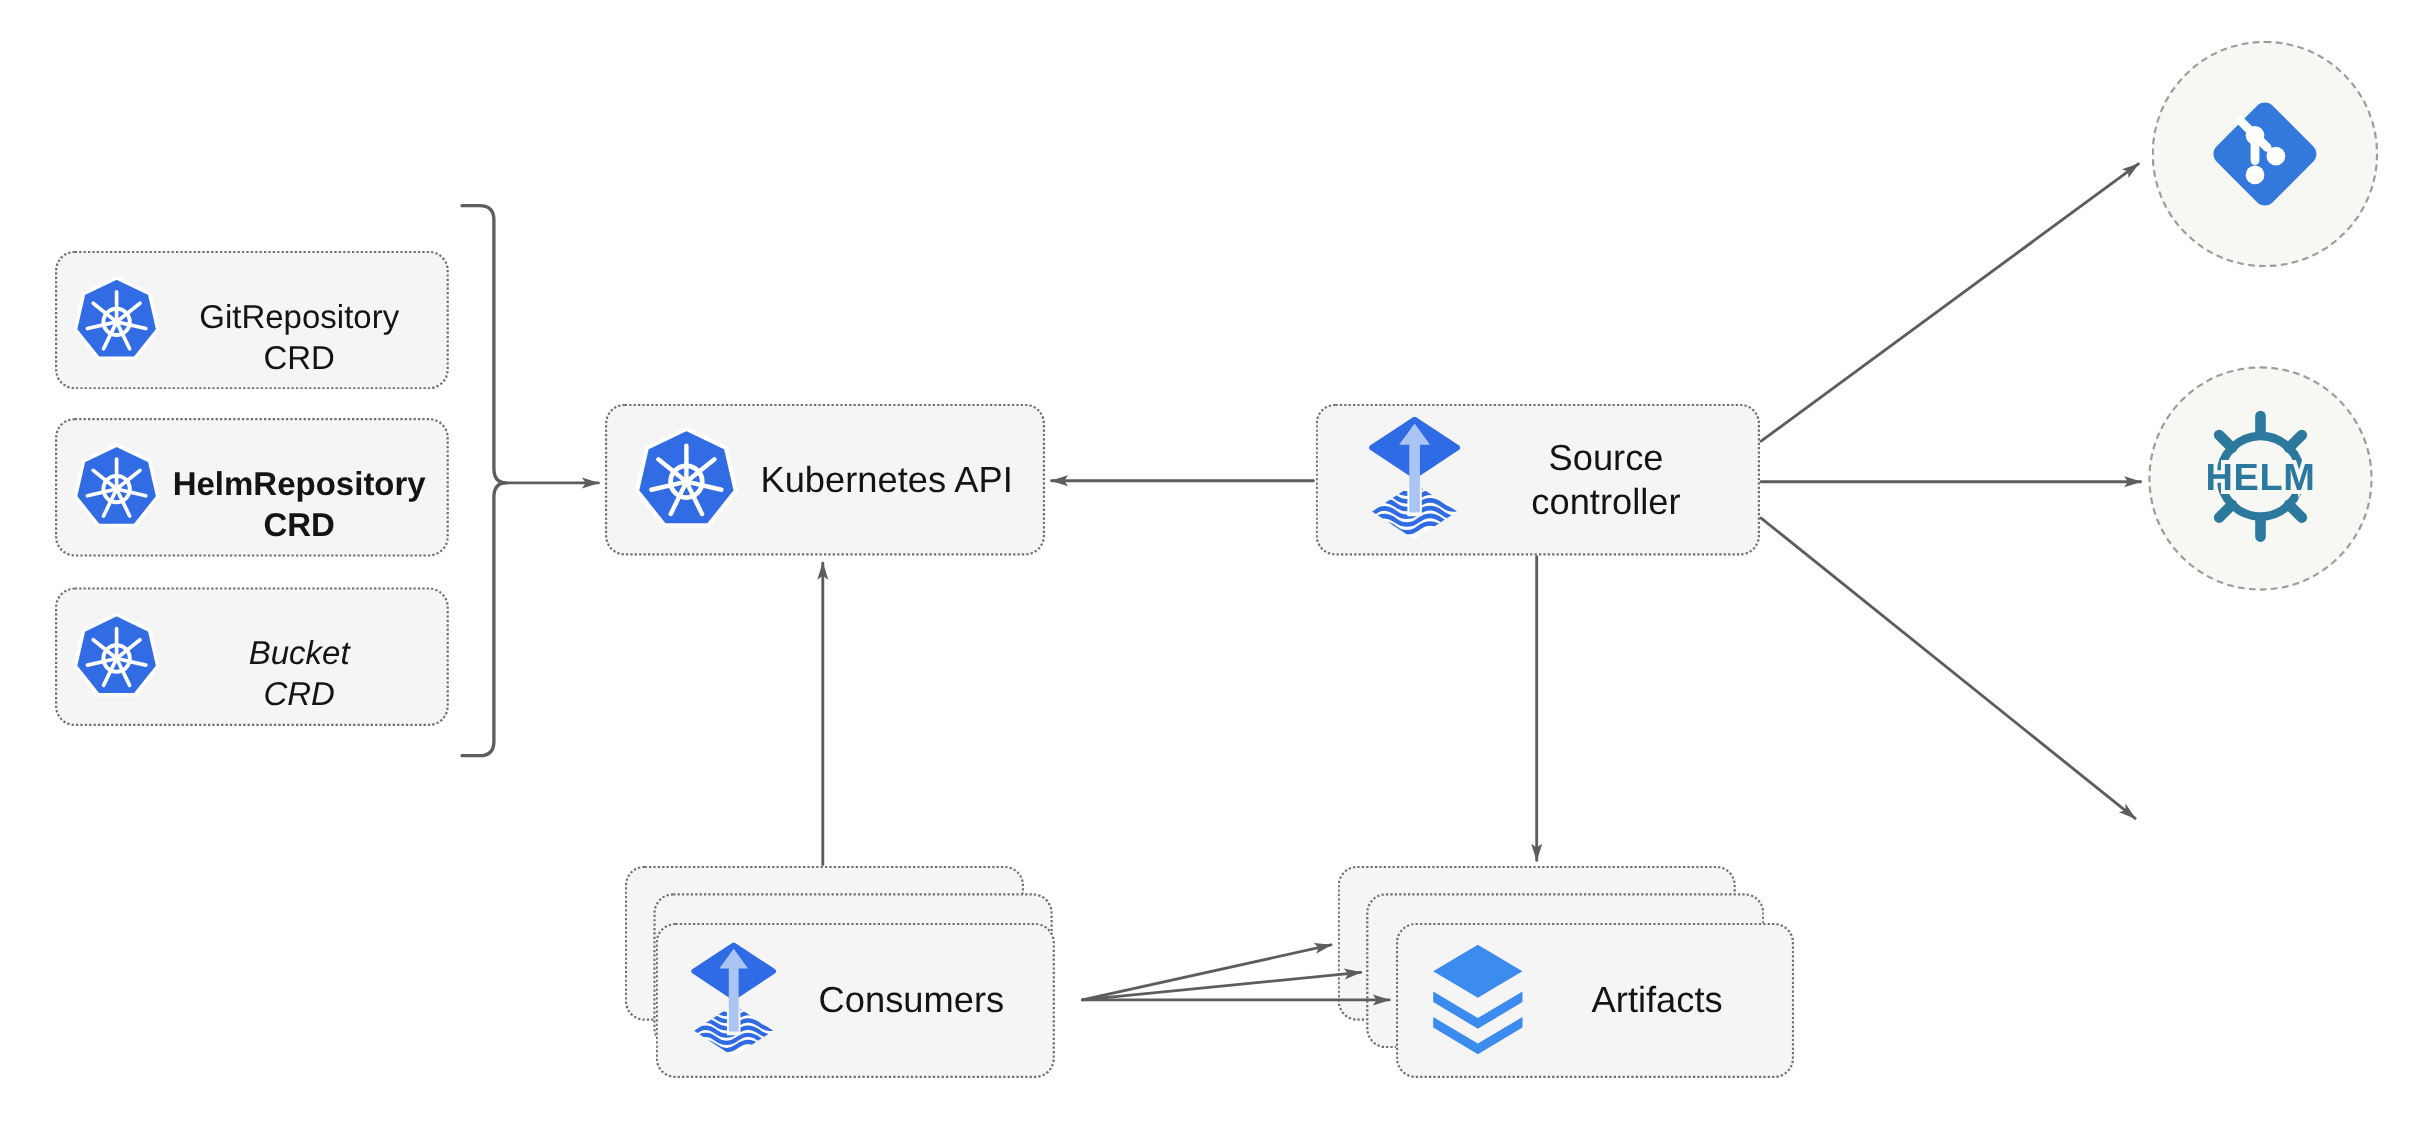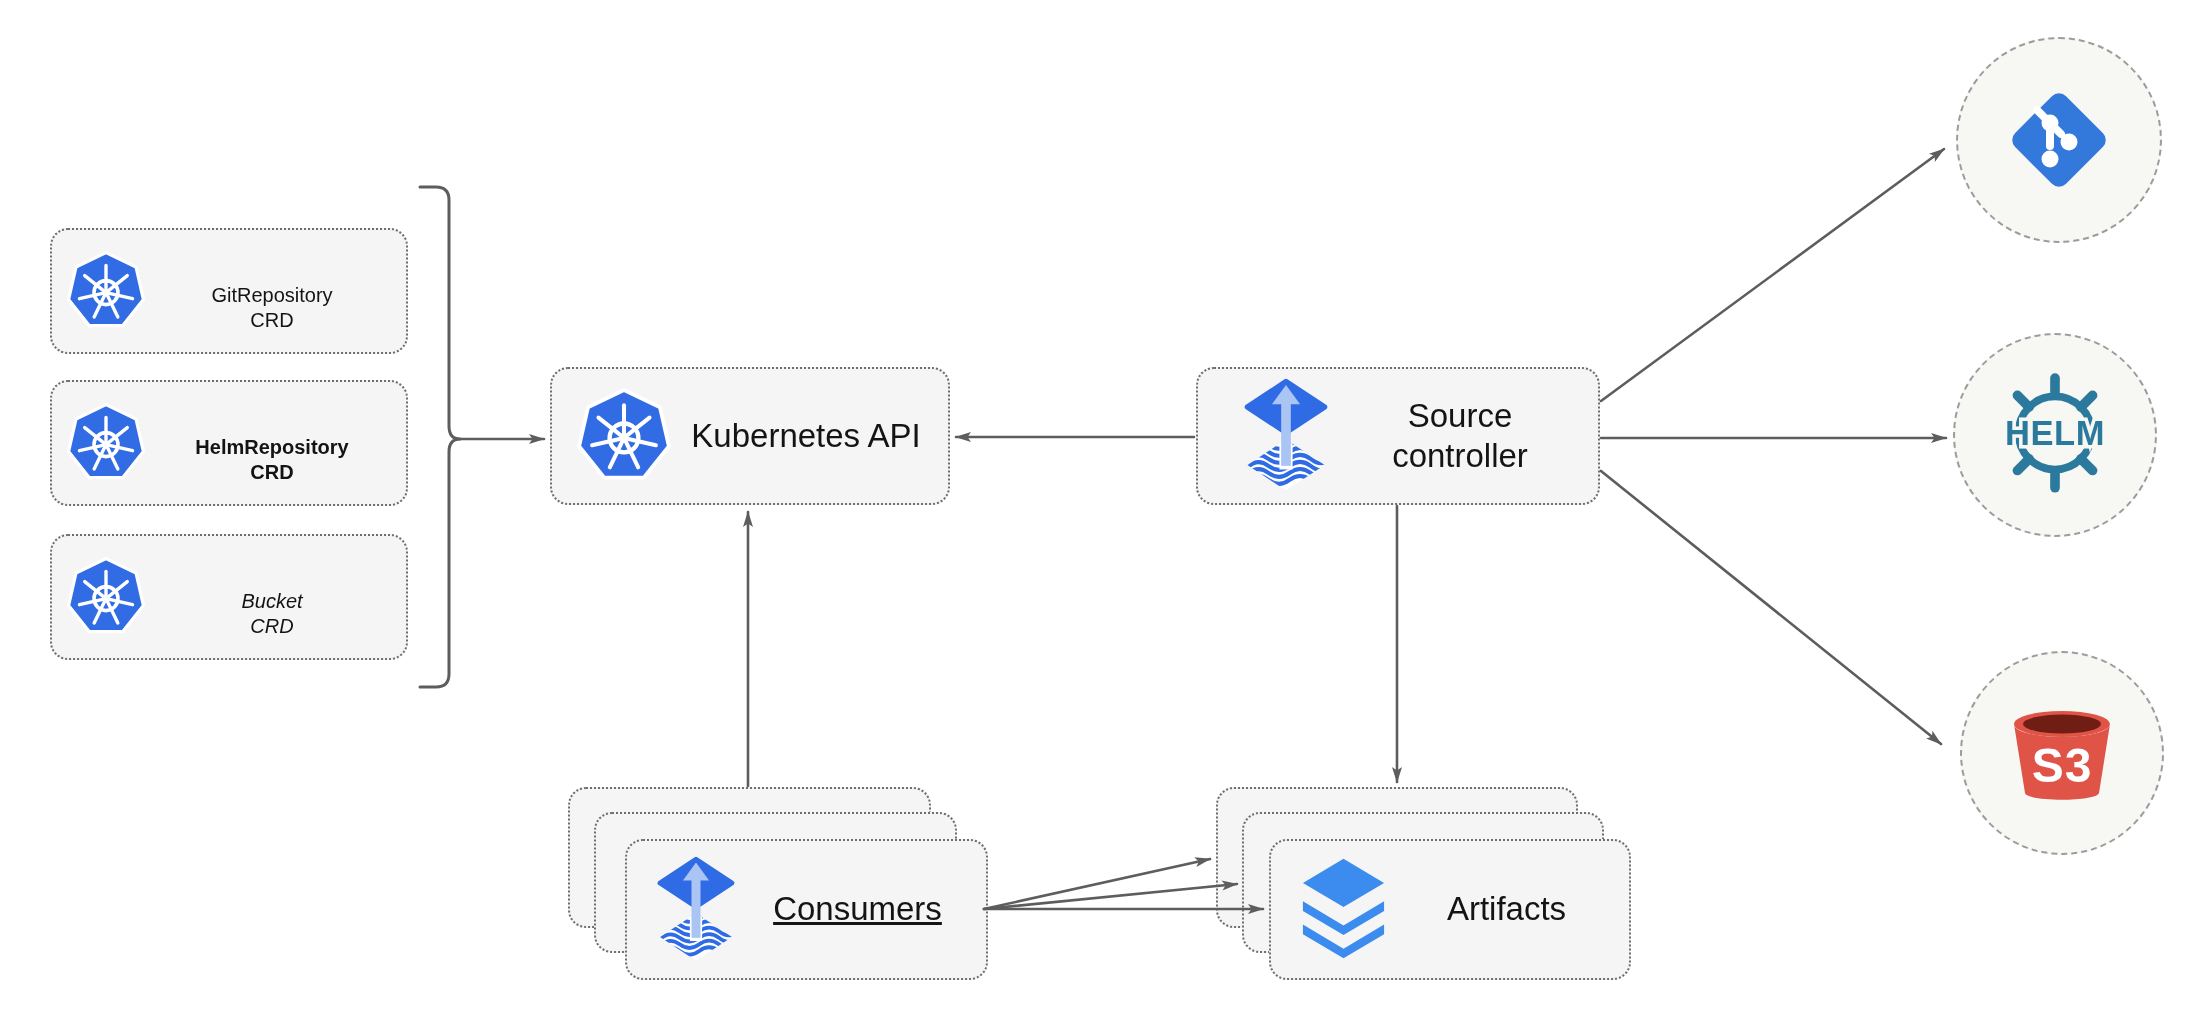"GitRepository" .label.sm { font-size: 20px -> 30px }
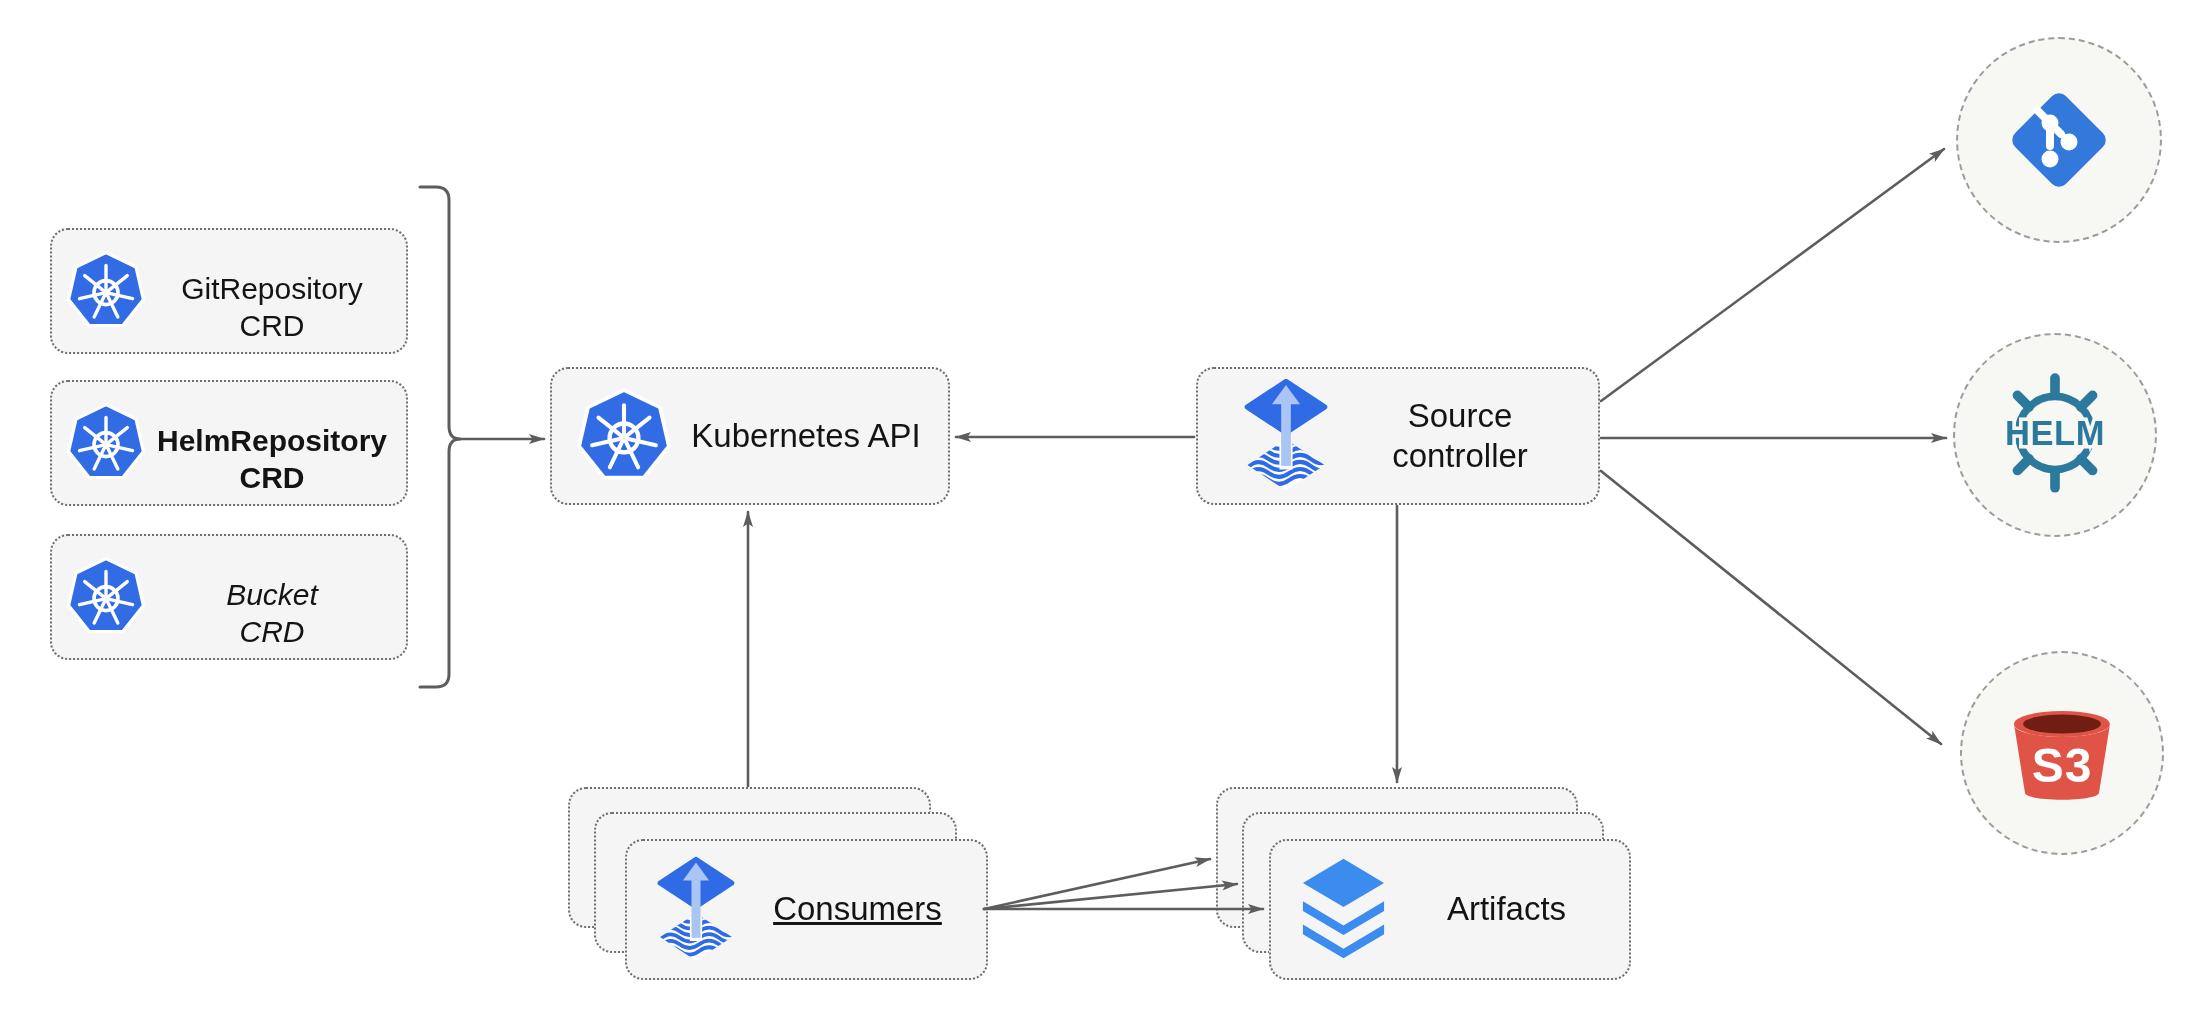"S3" div.circle { html: <div> <span> <svg> <path></path> <ellipse></ellipse> <ellipse></ellipse> <text>S3</text> </svg> </span> </div> -> none }
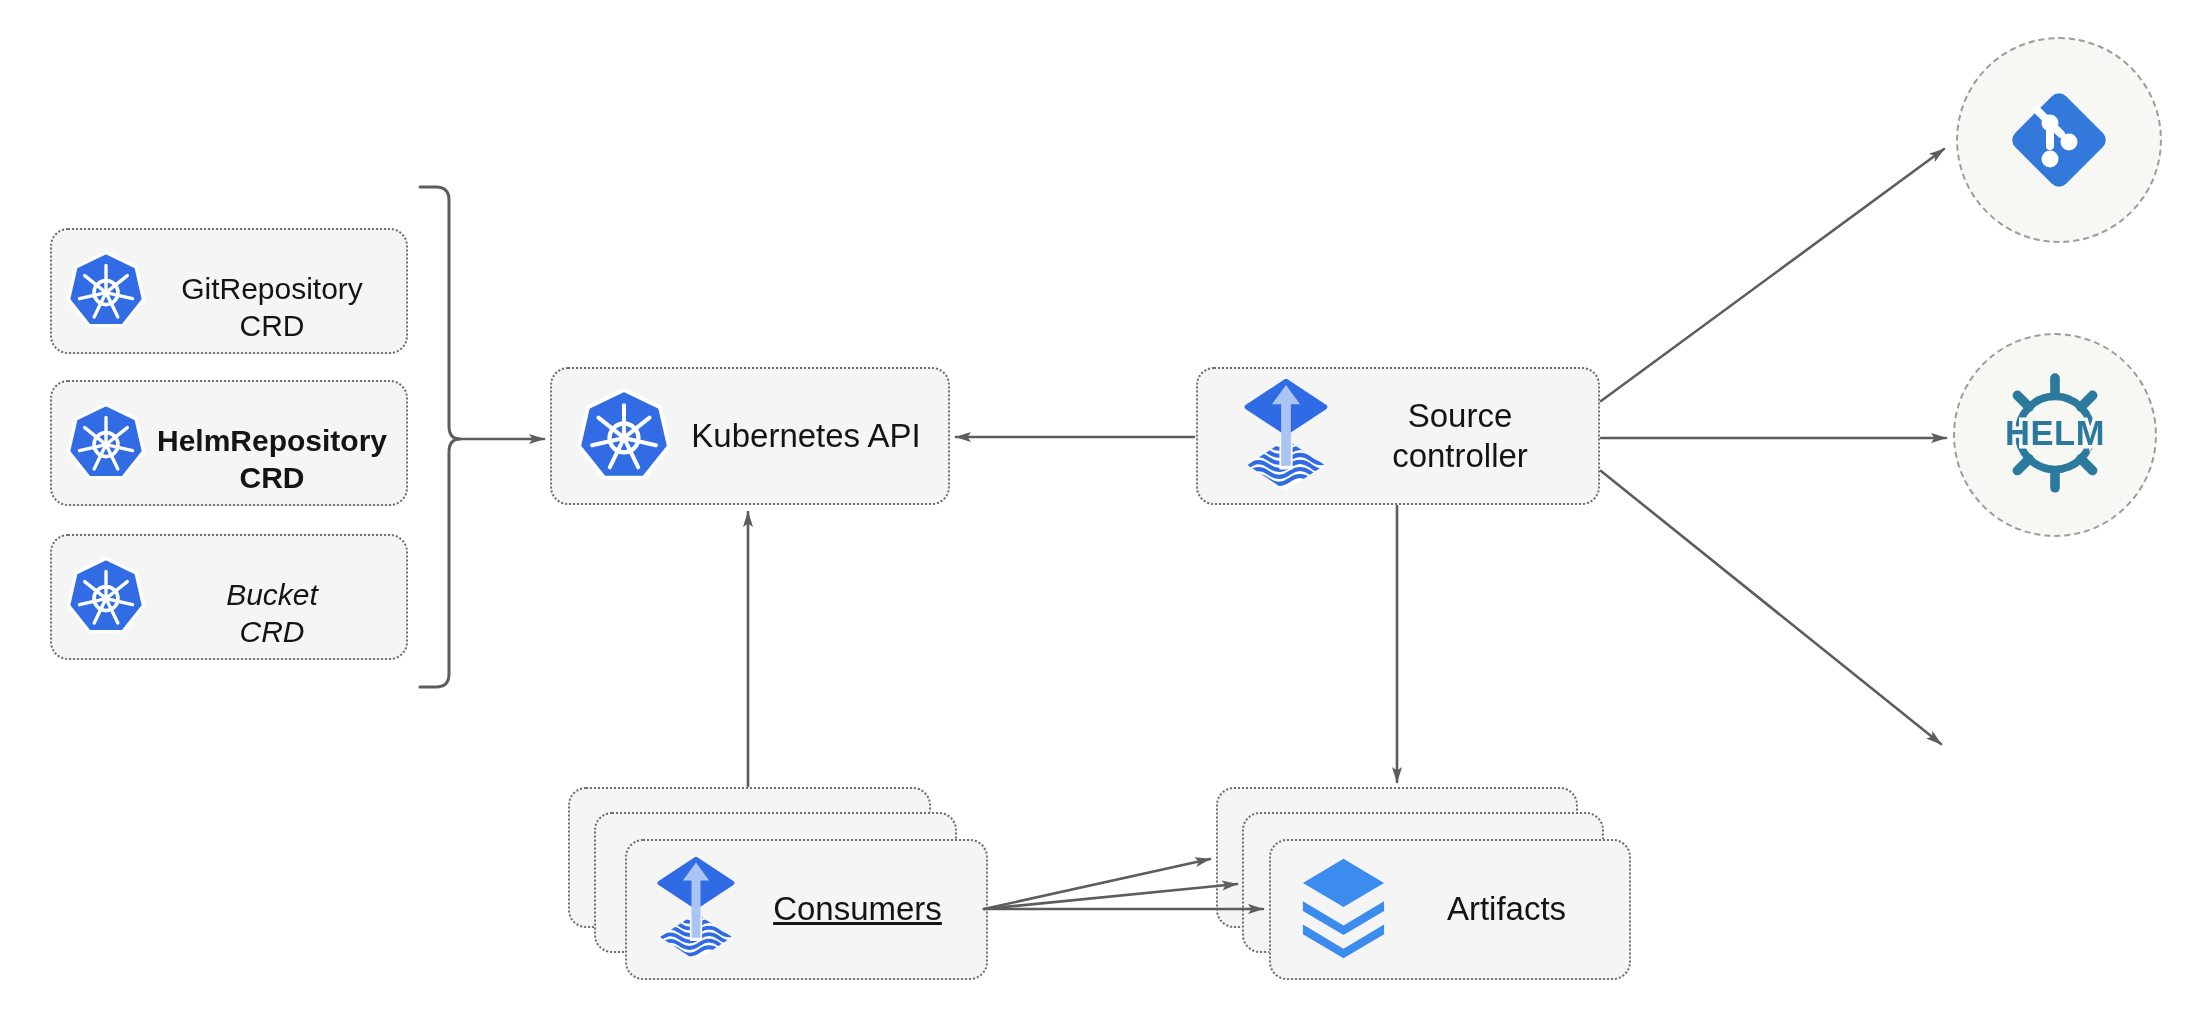"Consumers" div.node { left: 625px -> 596px; text-decoration: underline -> none }
